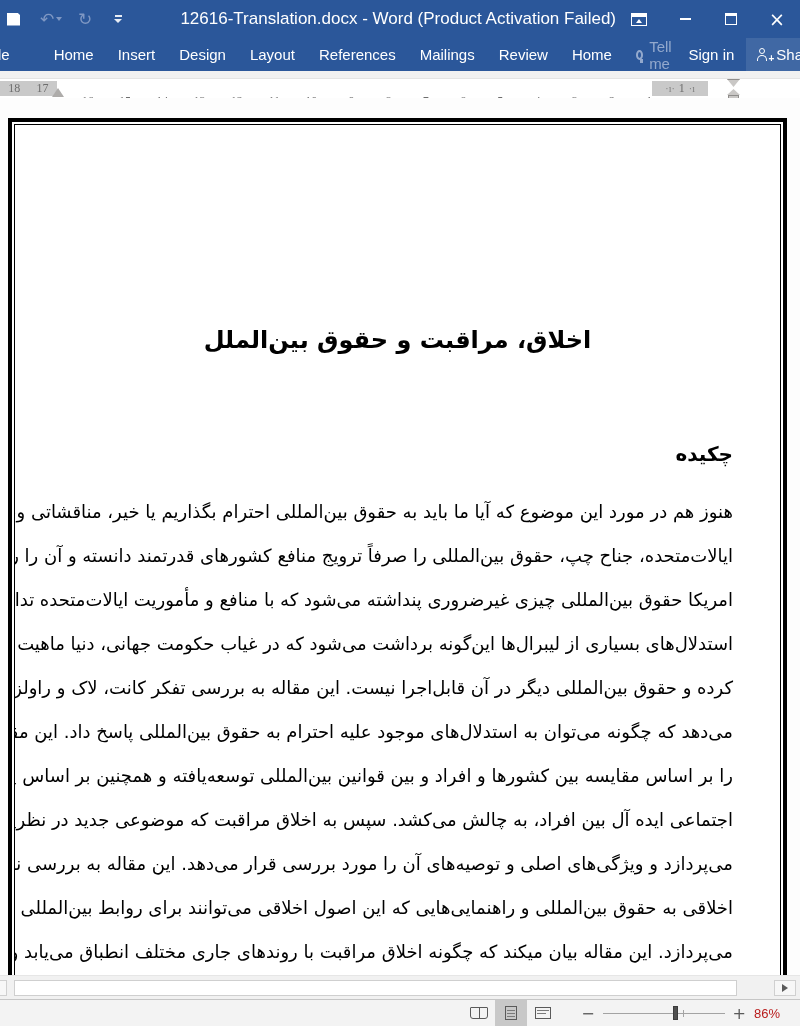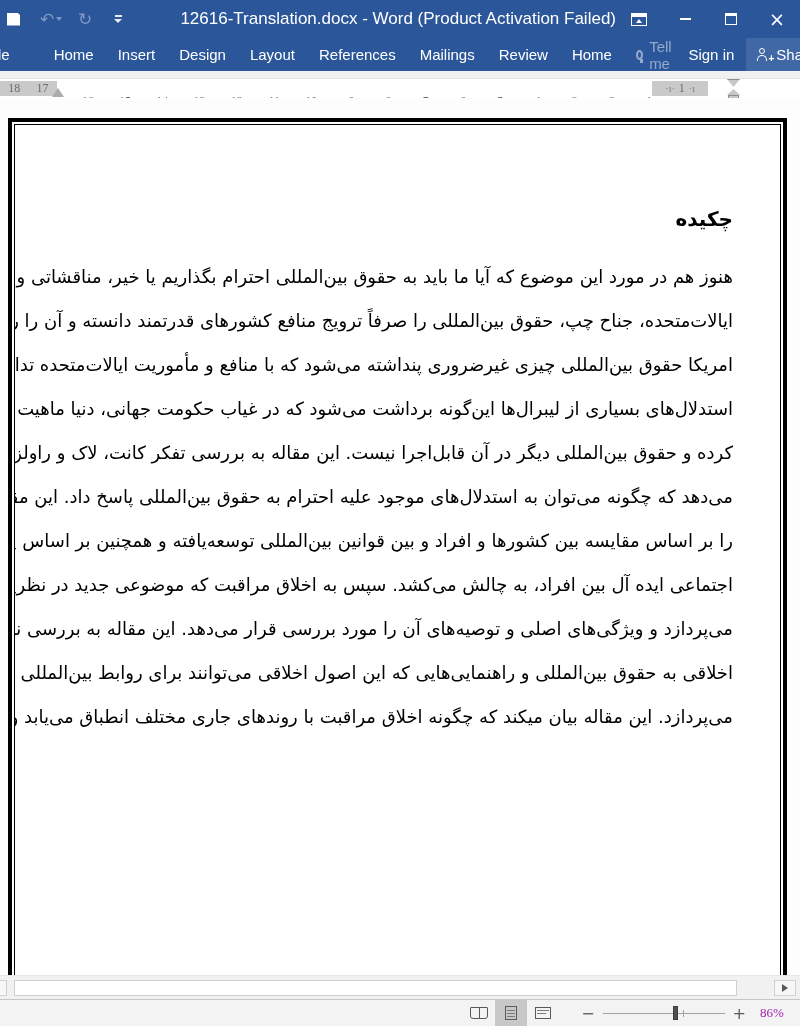"اخلاق، مراقبت و حقوق بینالملل" div.doc-title { html: none -> <div>اخلاق، مراقبت و حقوق بین‌الملل</div> }
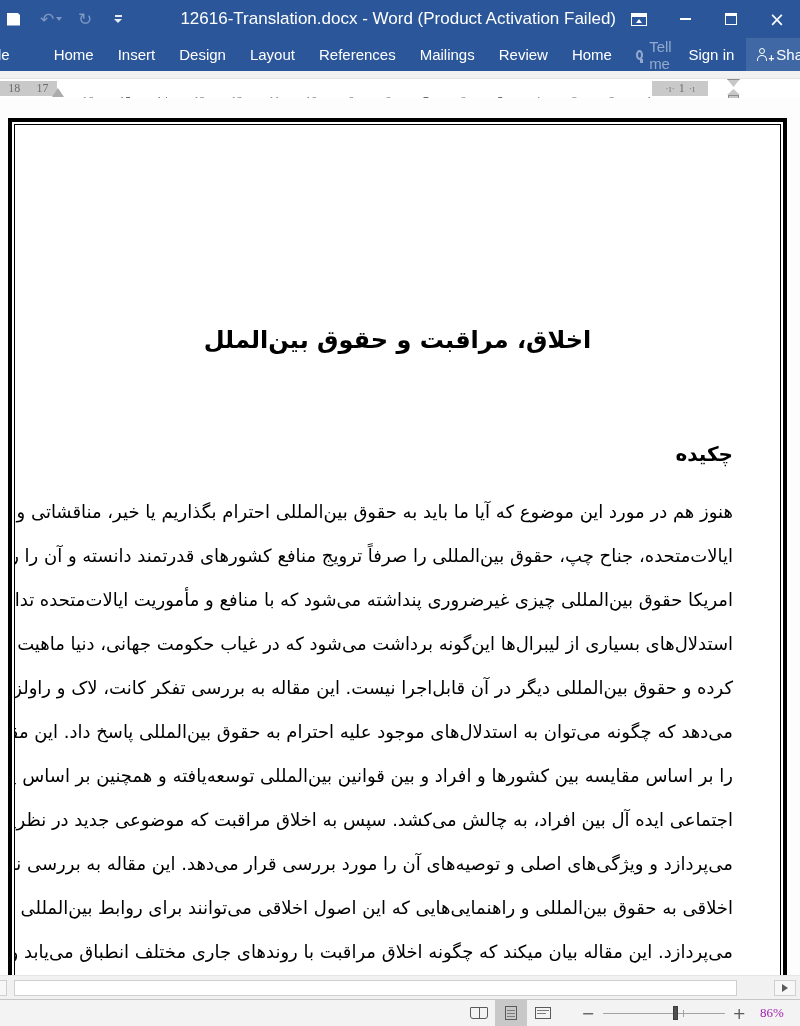"86%" .zoom-pct { color: #a21caf -> #b91c1c; font-family: Liberation Serif, serif -> none; text-align: center -> left }
